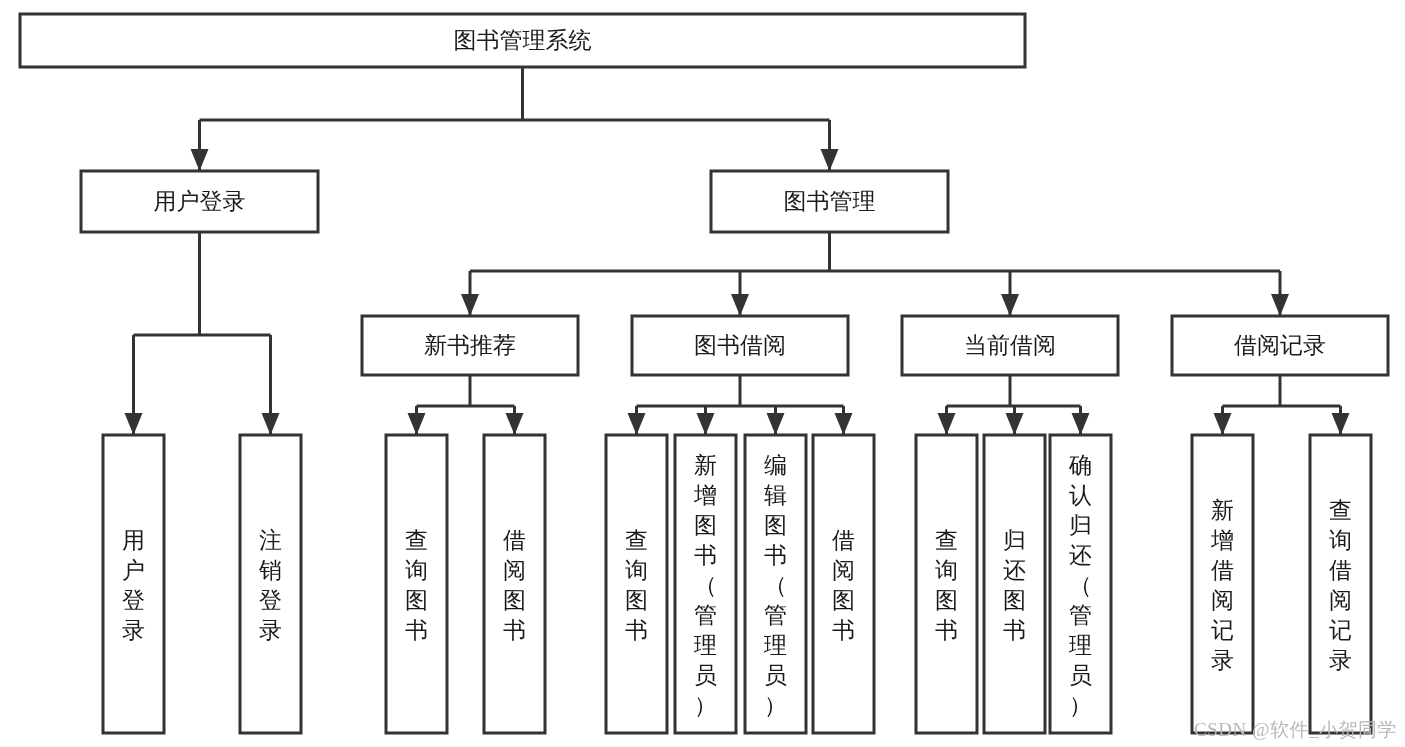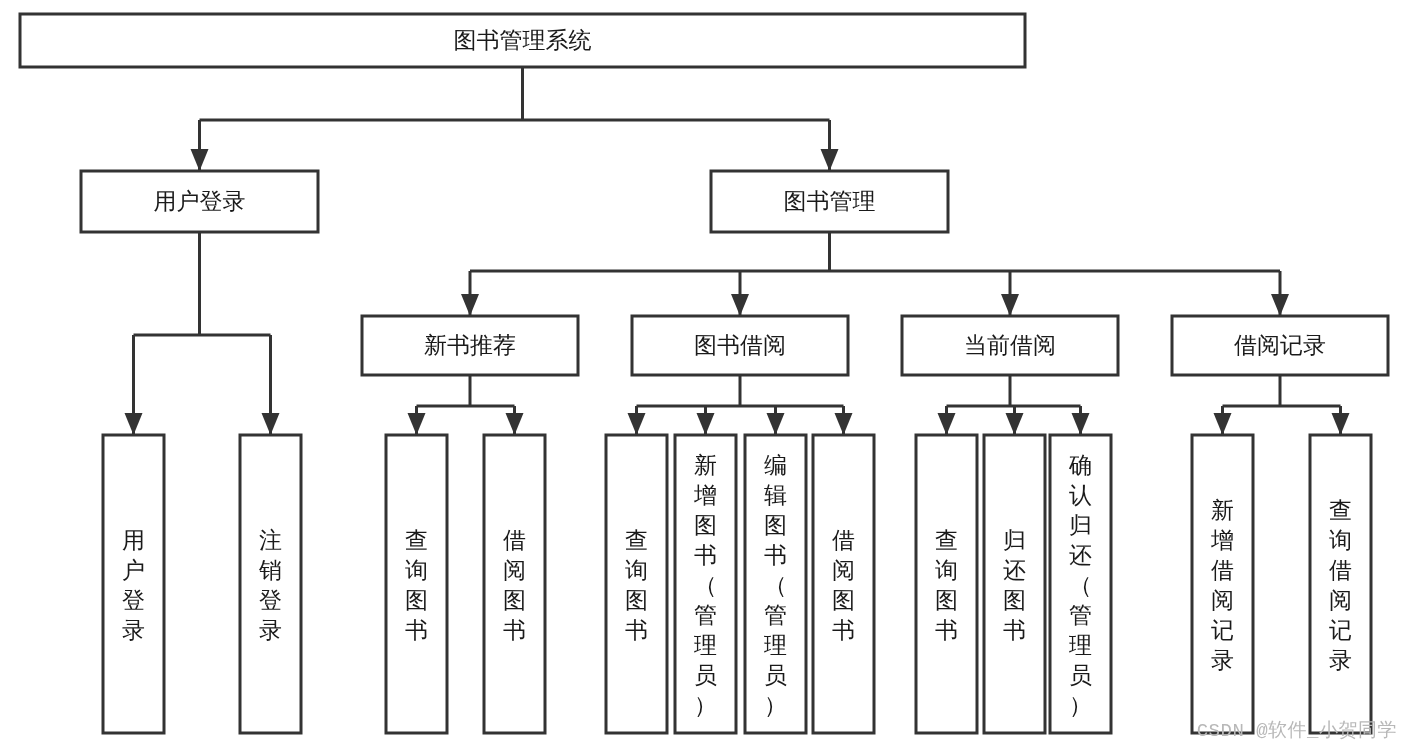"CSDN @软件_小贺同学" .watermark-text { font-family: Liberation Mono, monospace -> Liberation Serif, serif }
